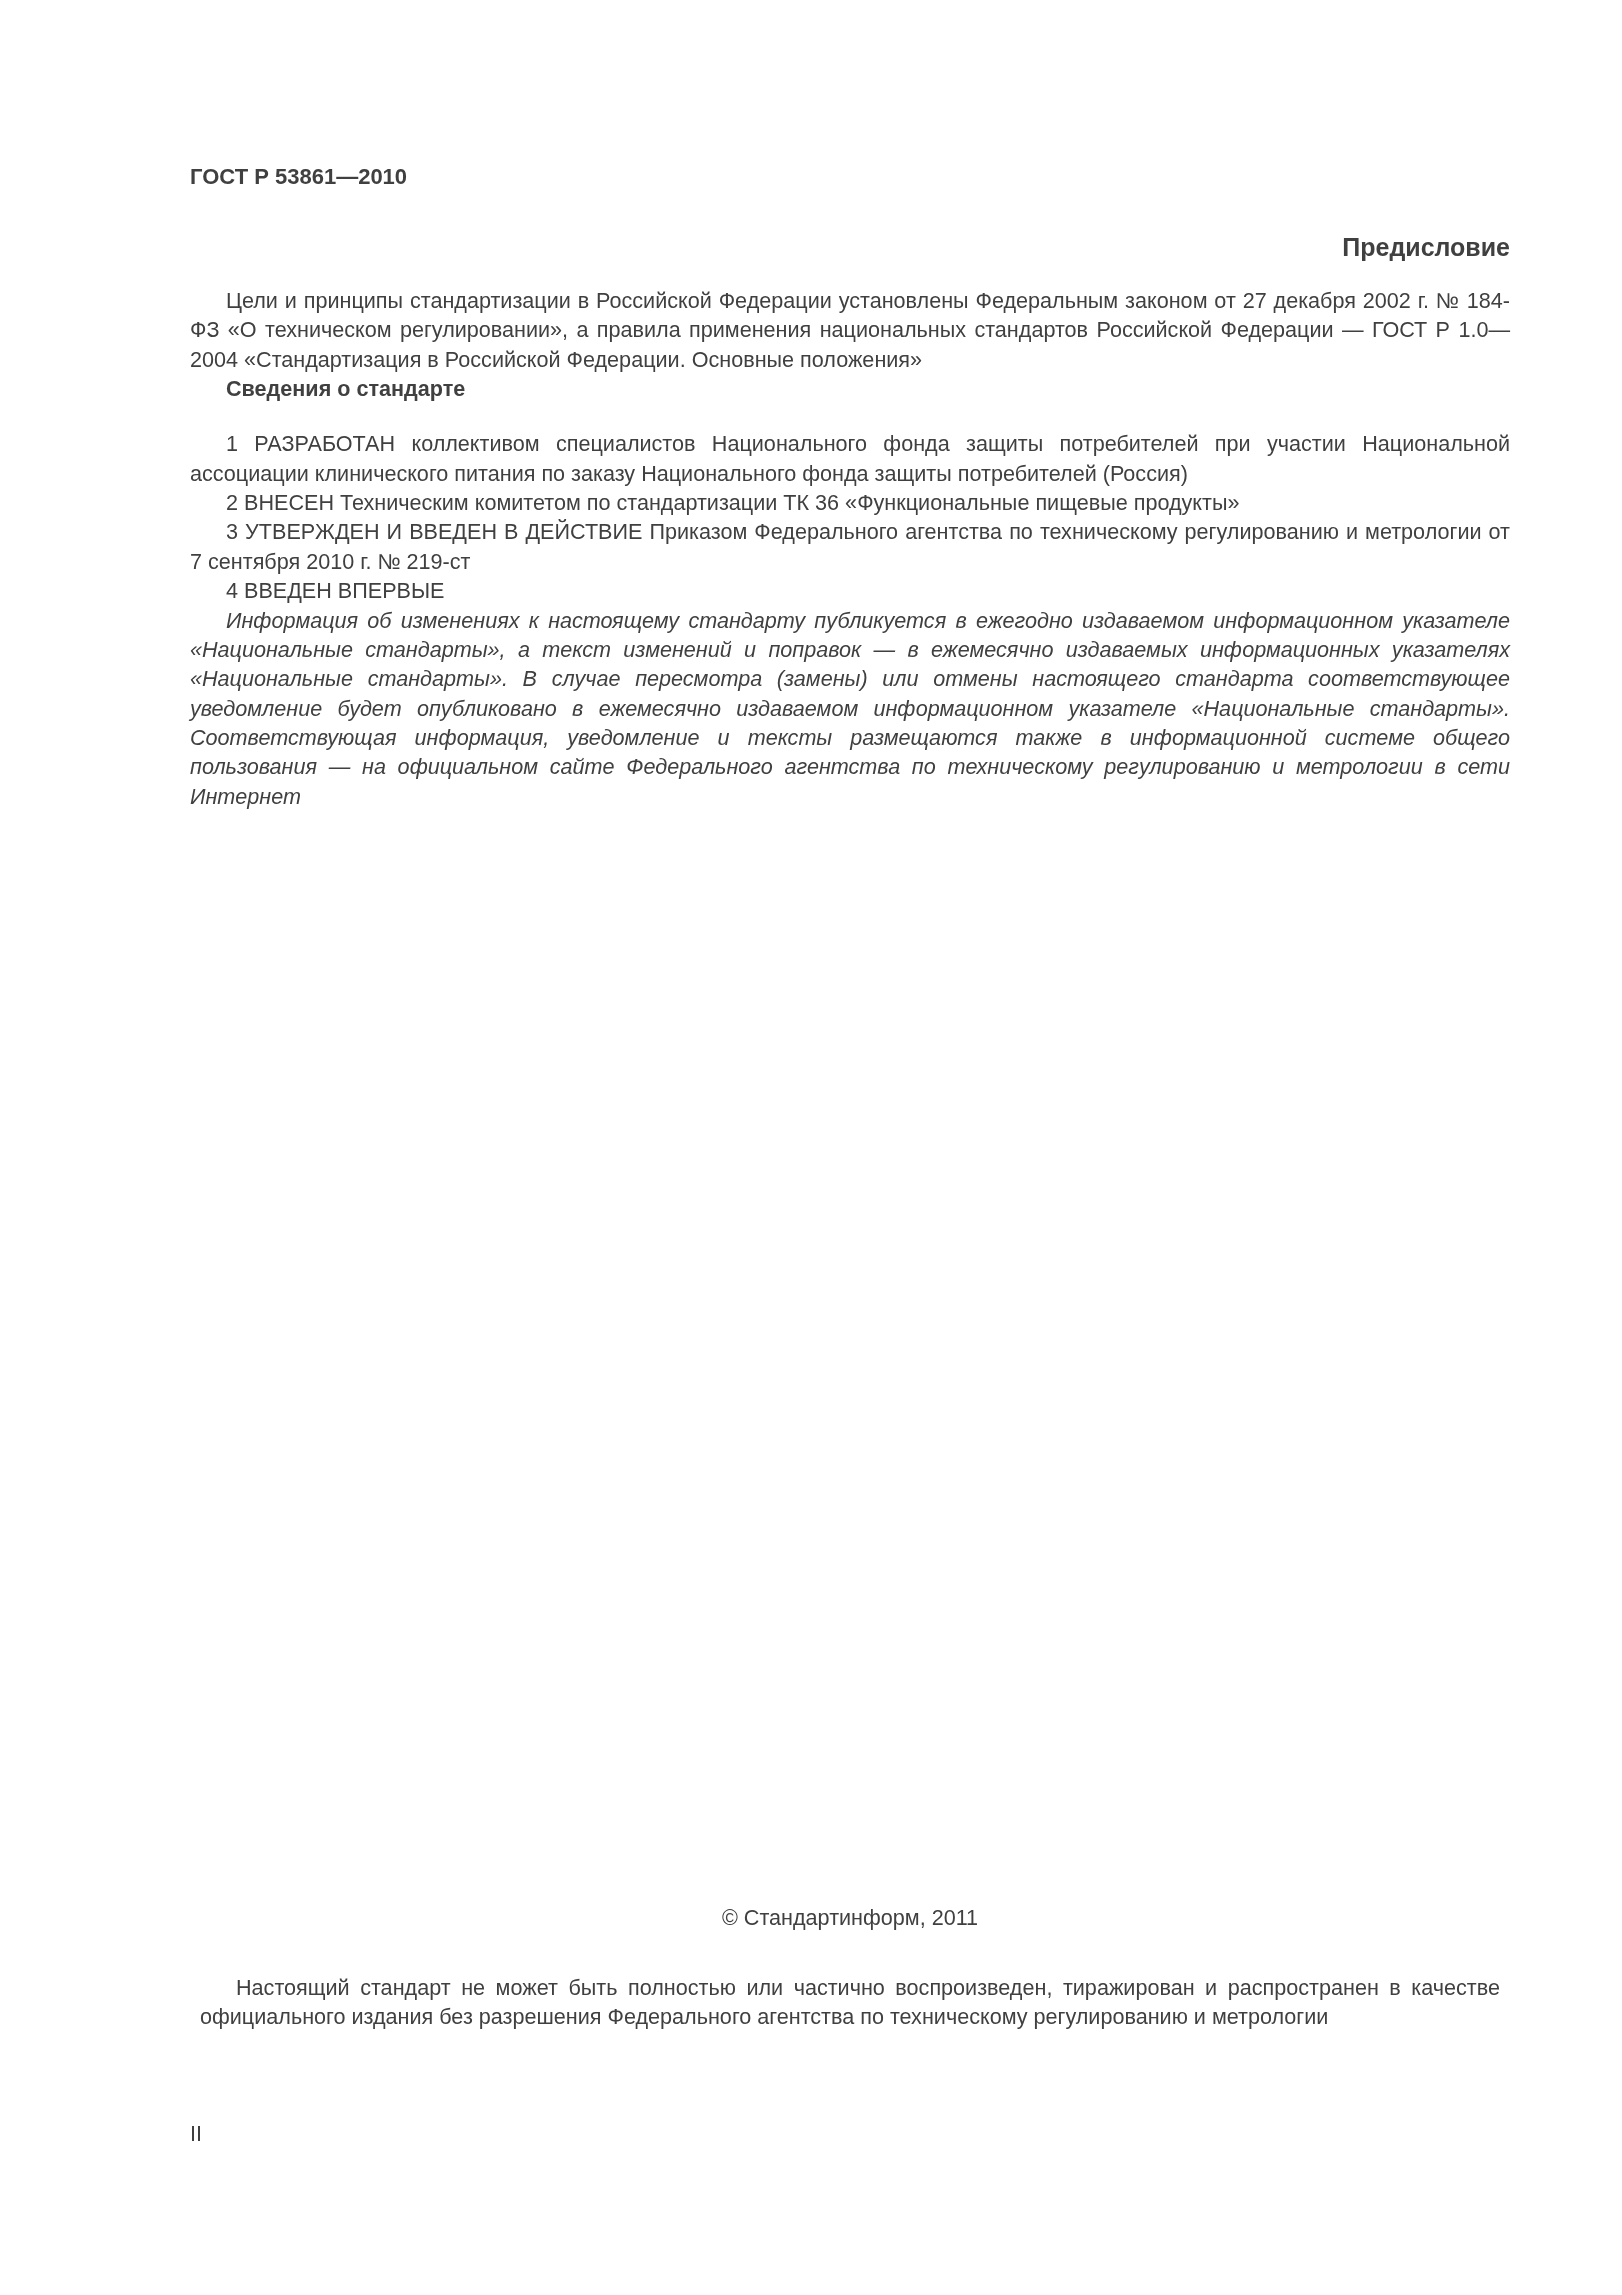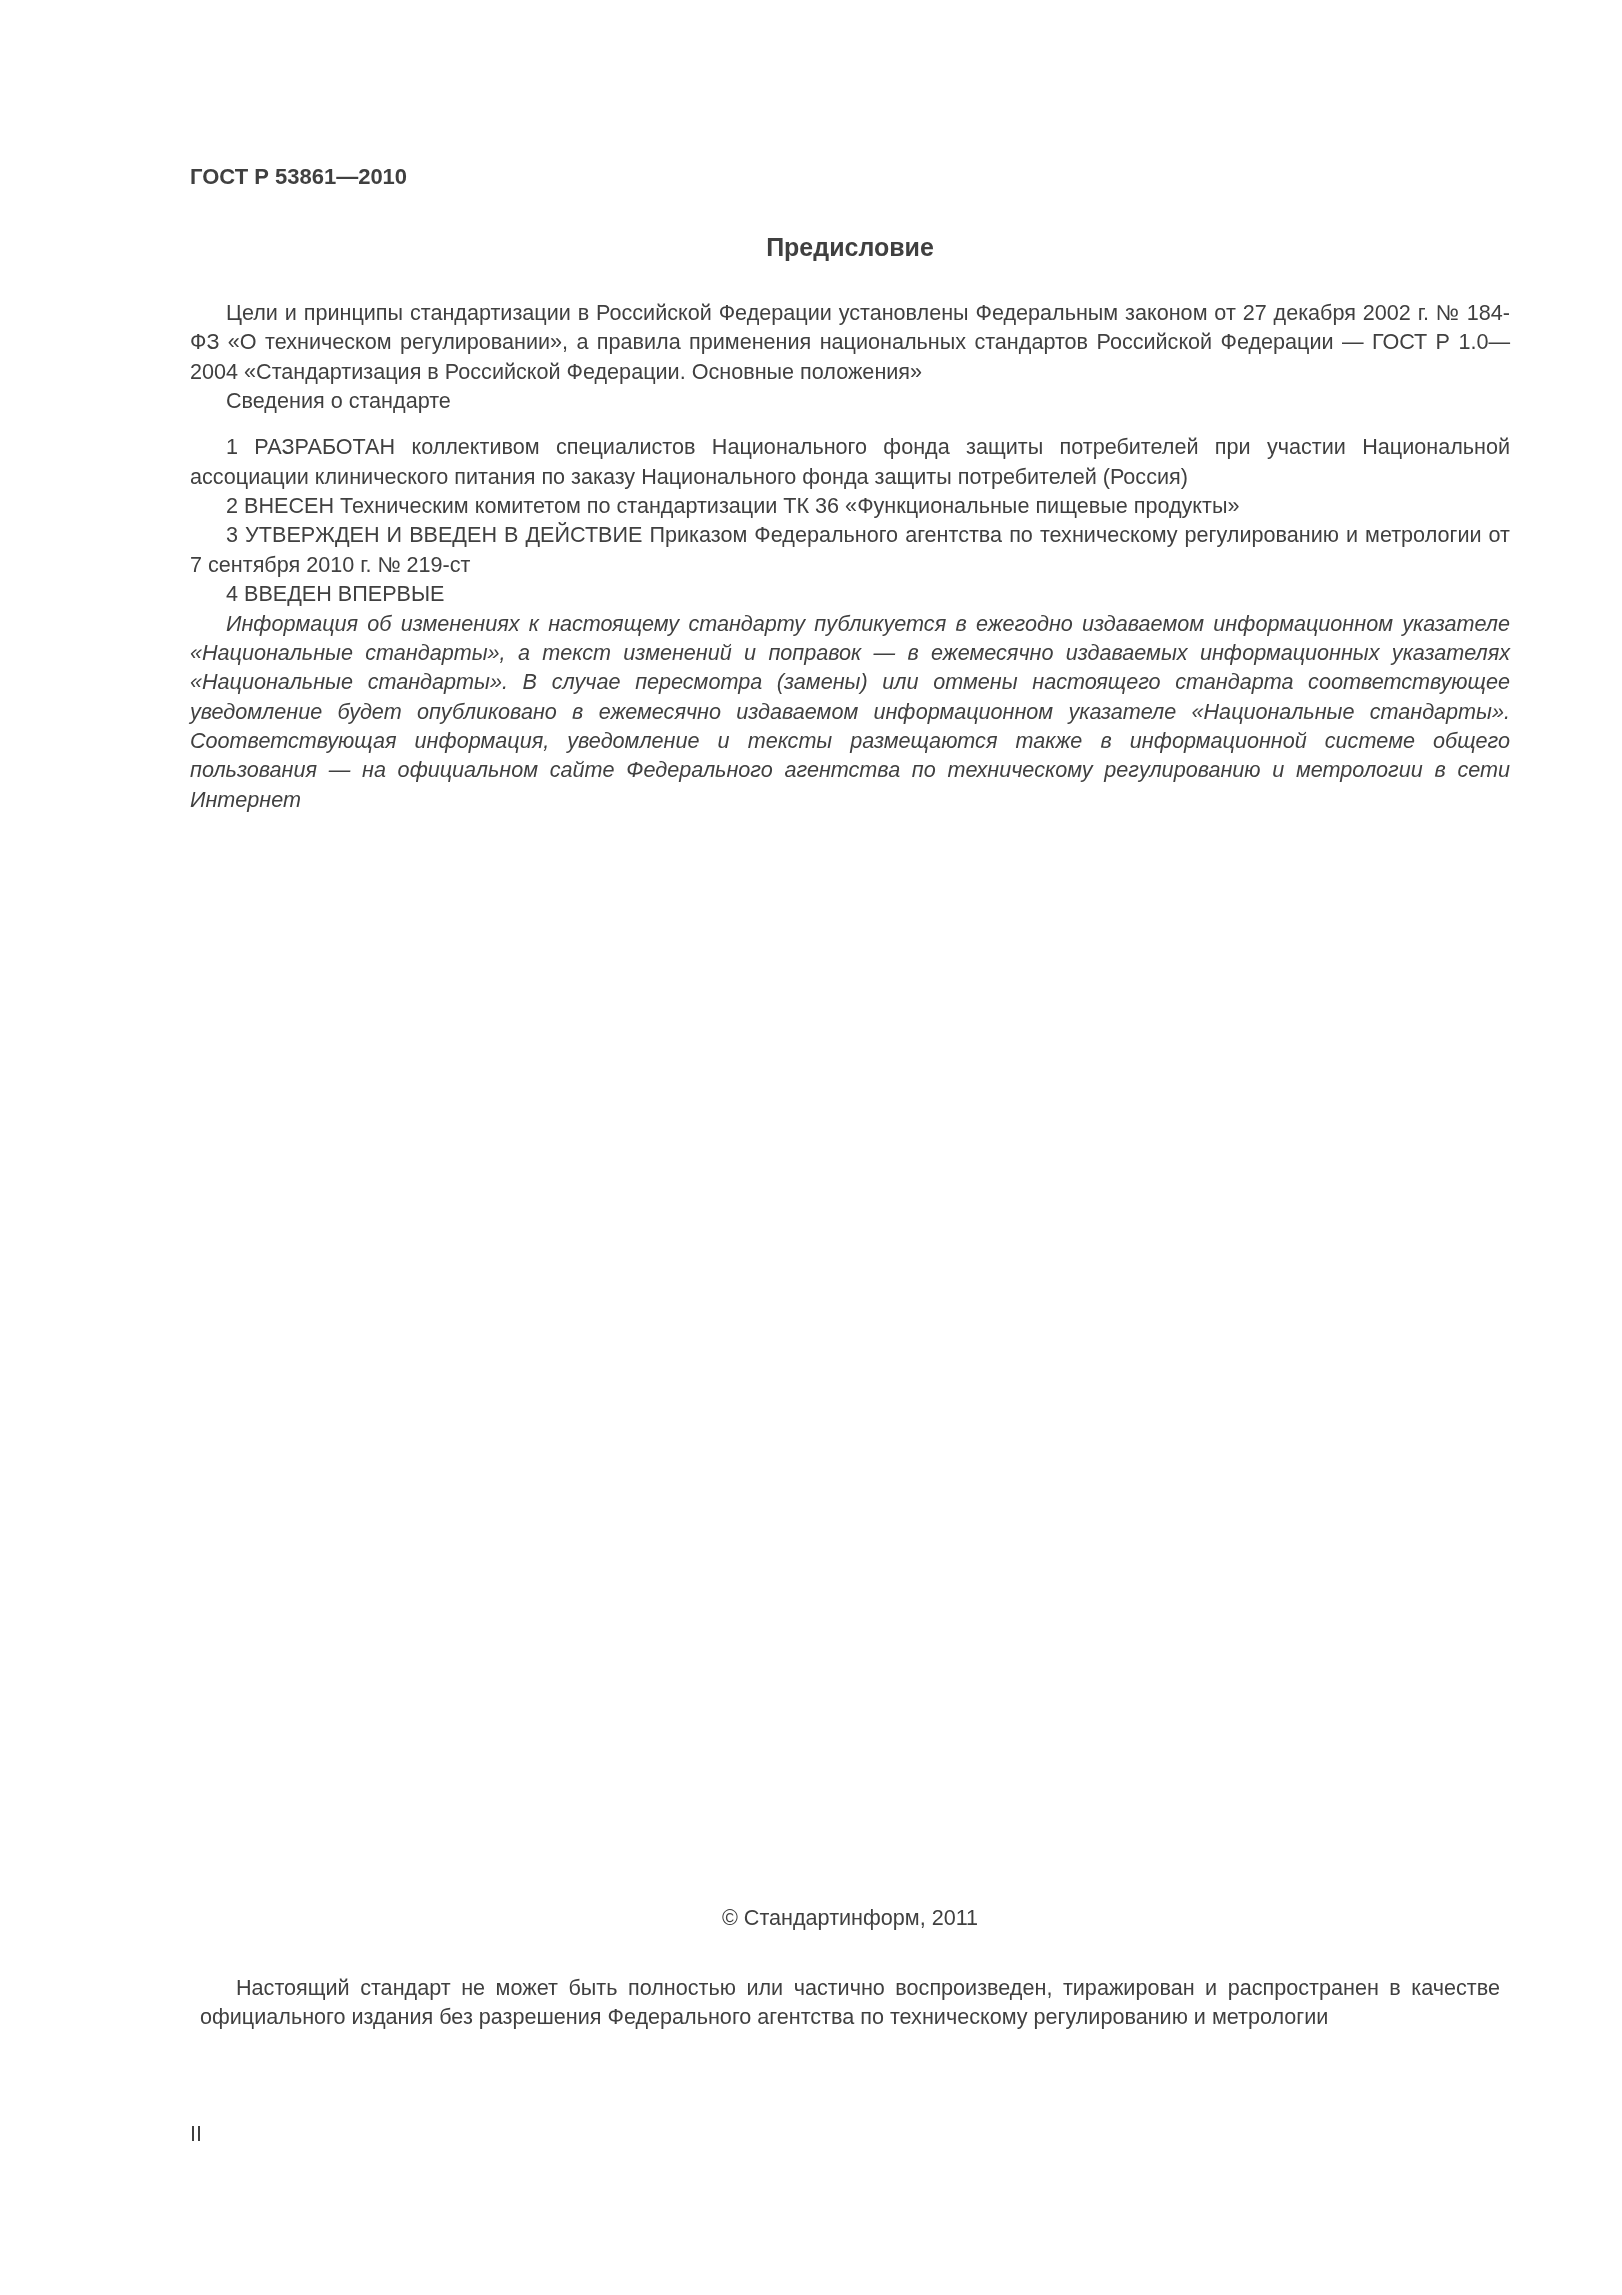"Предисловие" .doc-title { margin: 0 0 34px 0 -> 0 0 22px 0; text-align: center -> right }
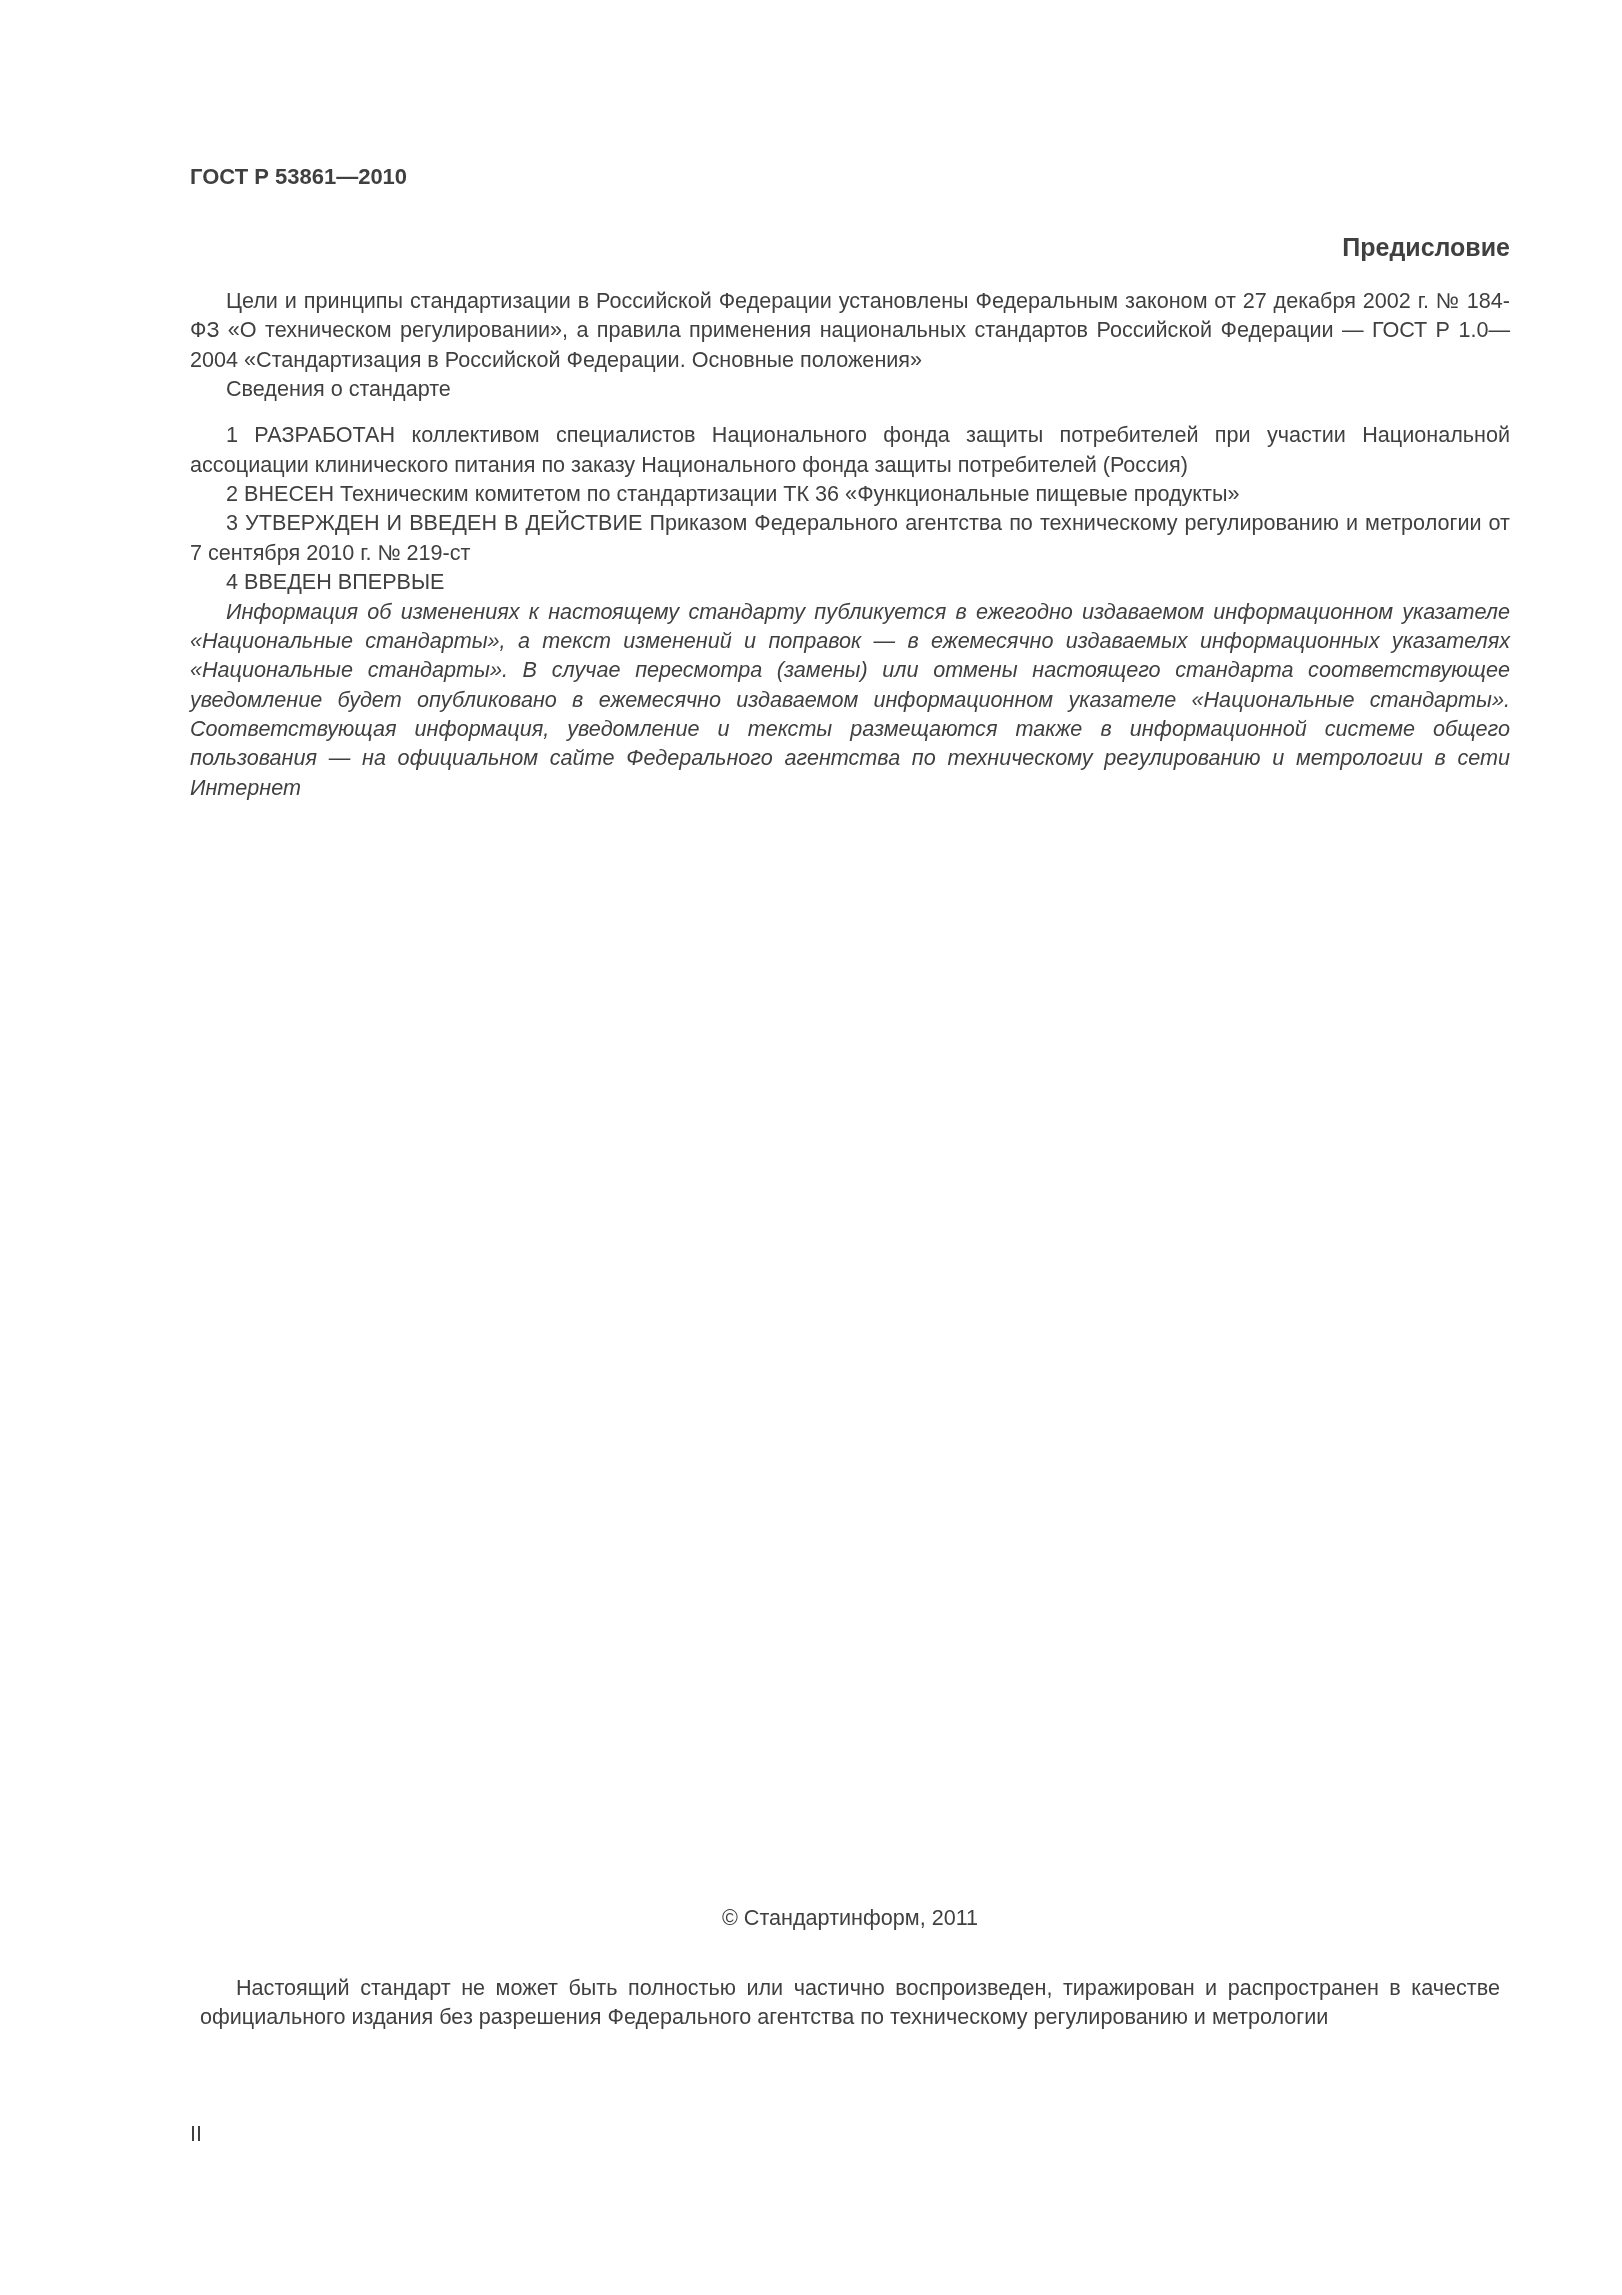"Сведения о стандарте" .section-heading { font-weight: normal -> bold; margin: 0 0 17px 0 -> 0 0 26px 0 }
